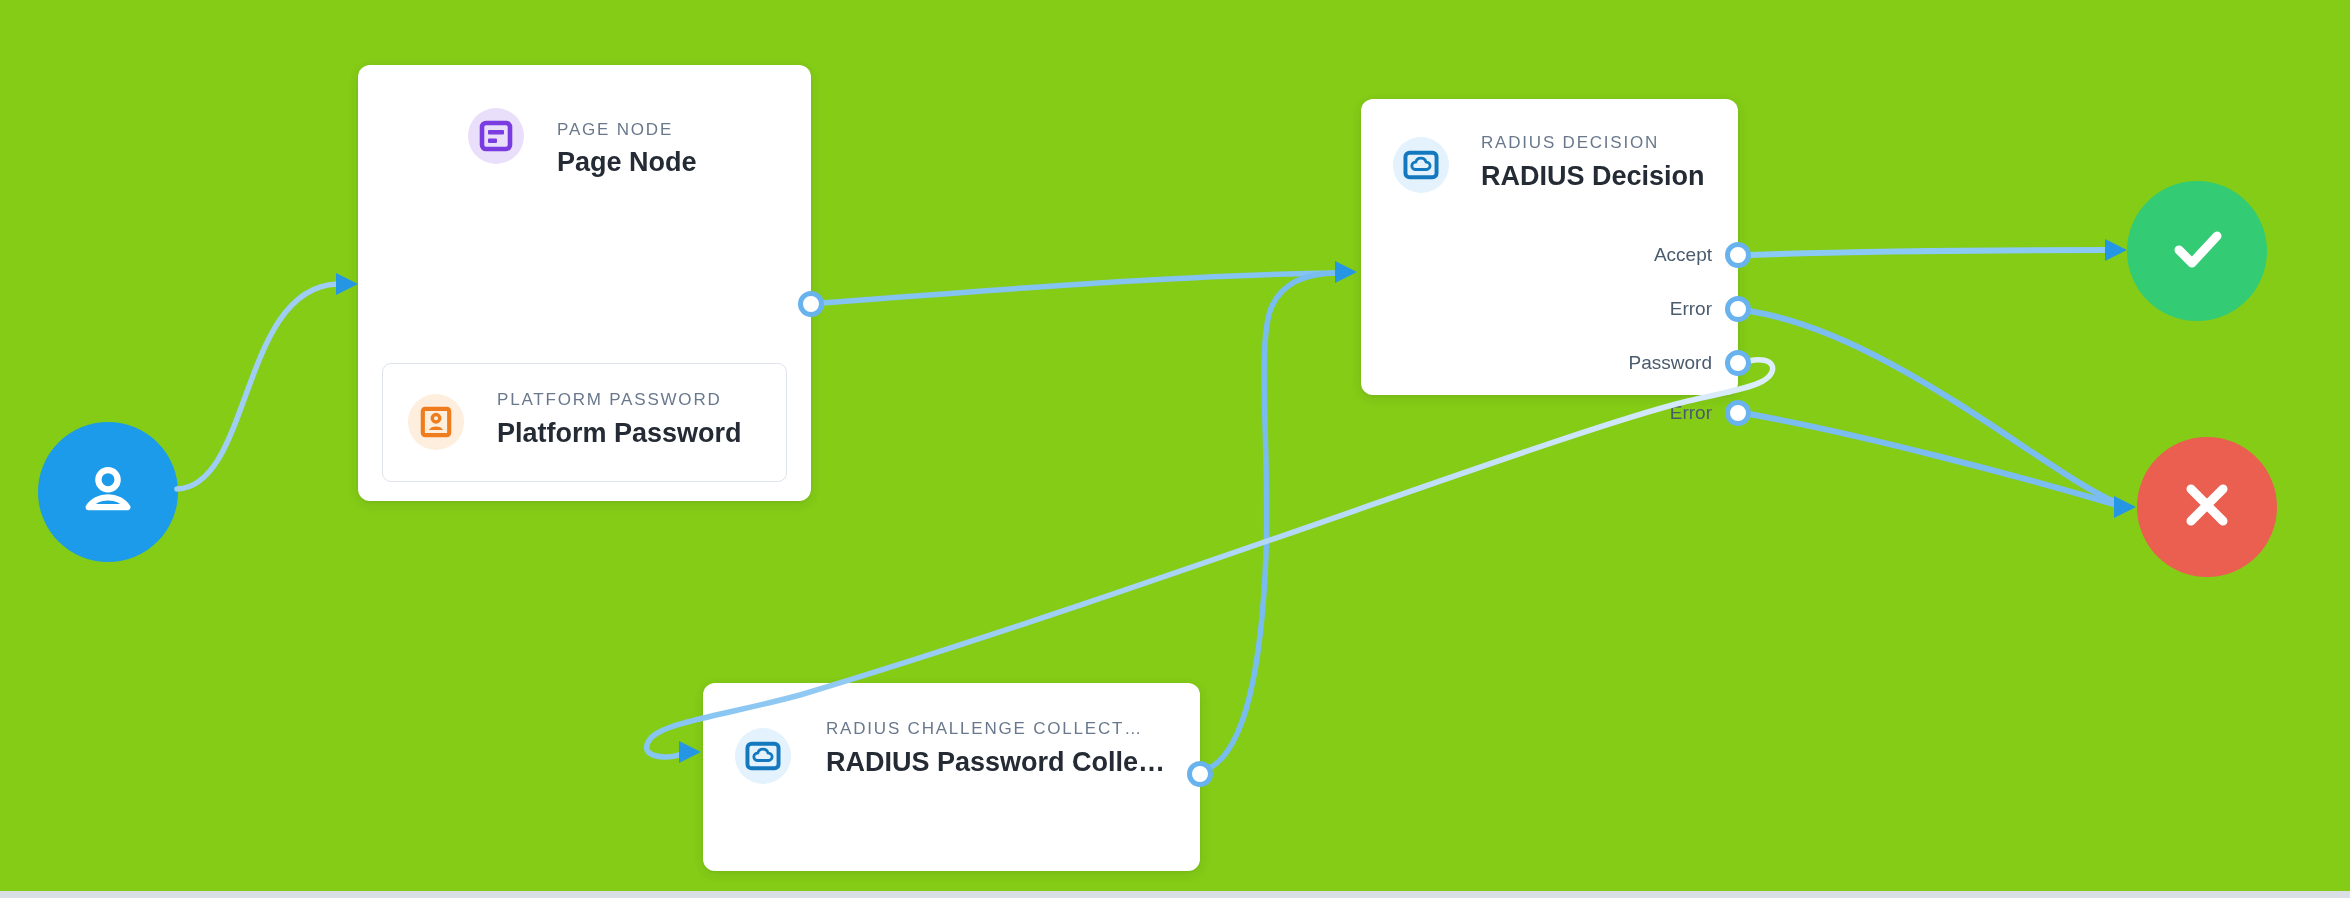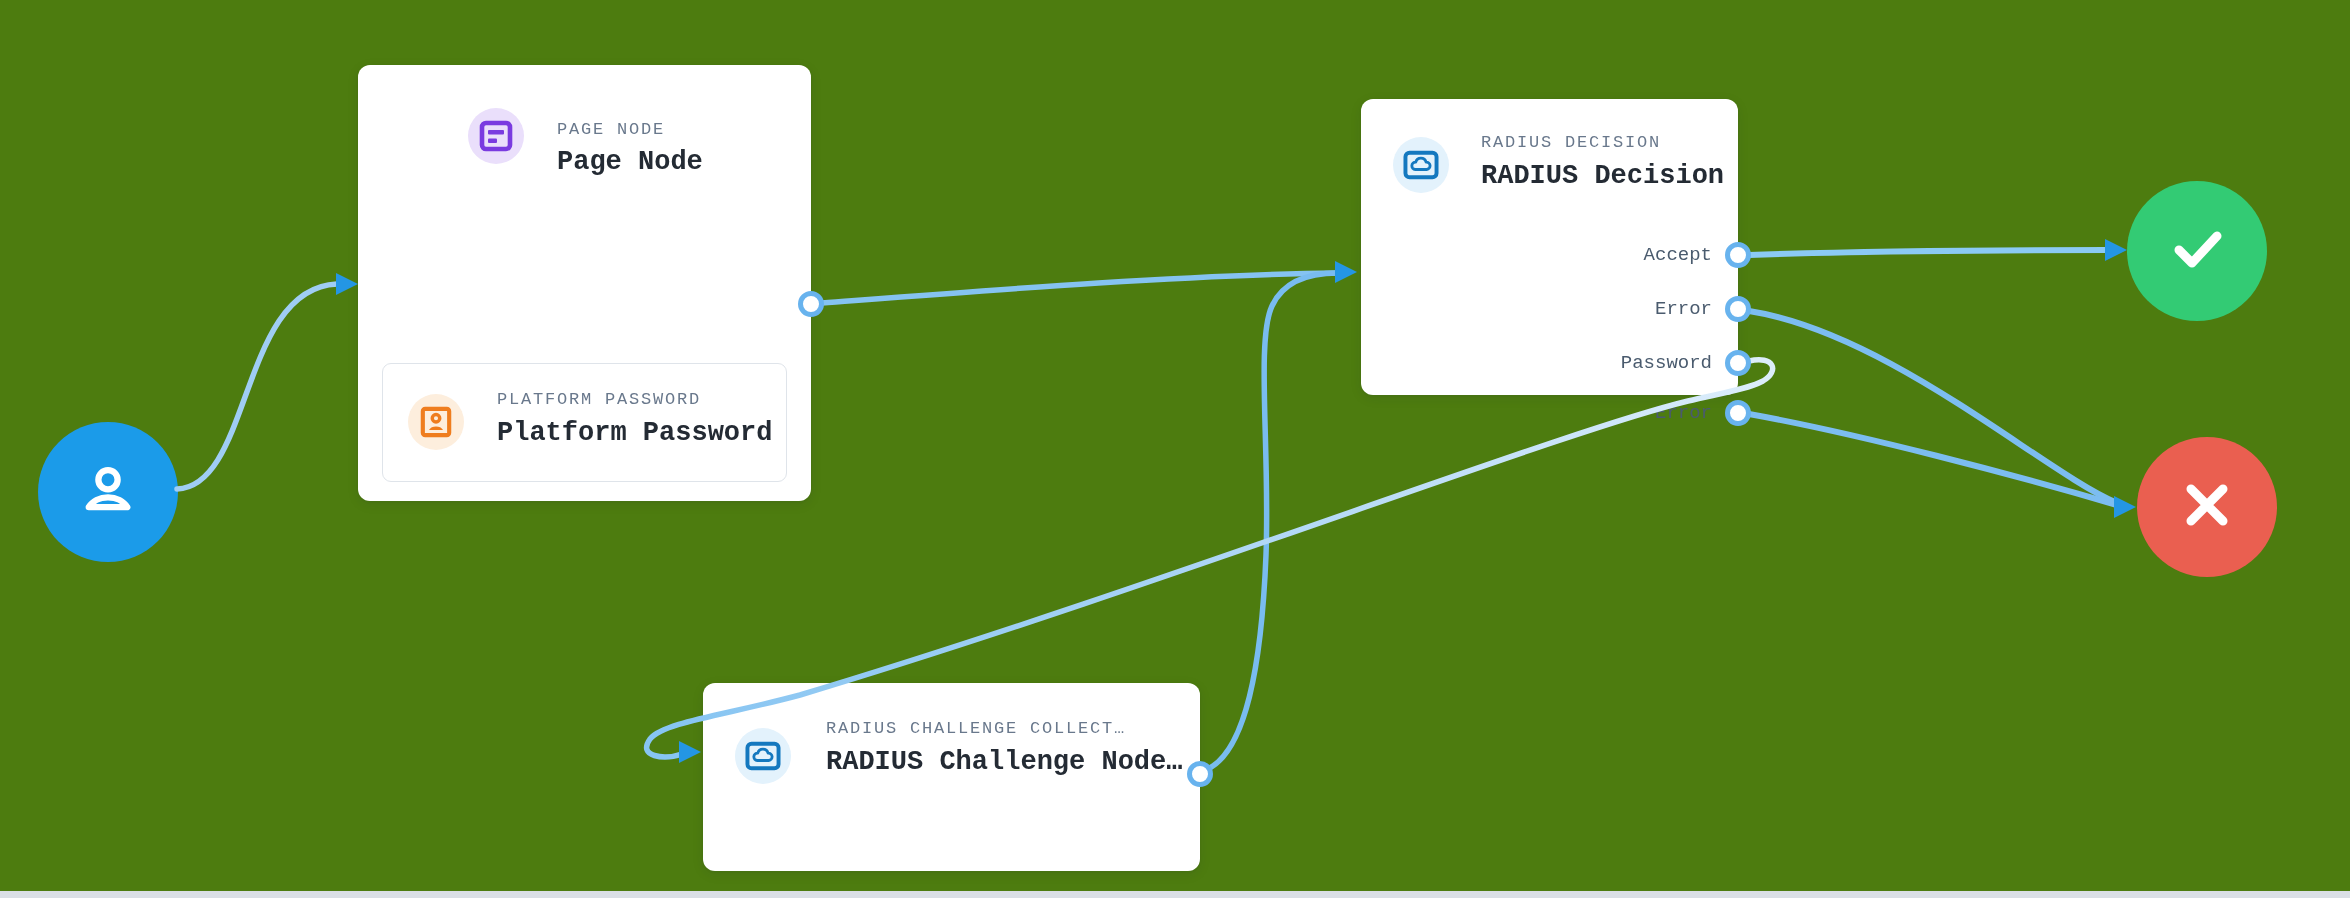"PAGE NODE" #canvas { background: #4d7c0f -> #84cc16; font-family: Liberation Mono, monospace -> Liberation Sans, sans-serif }
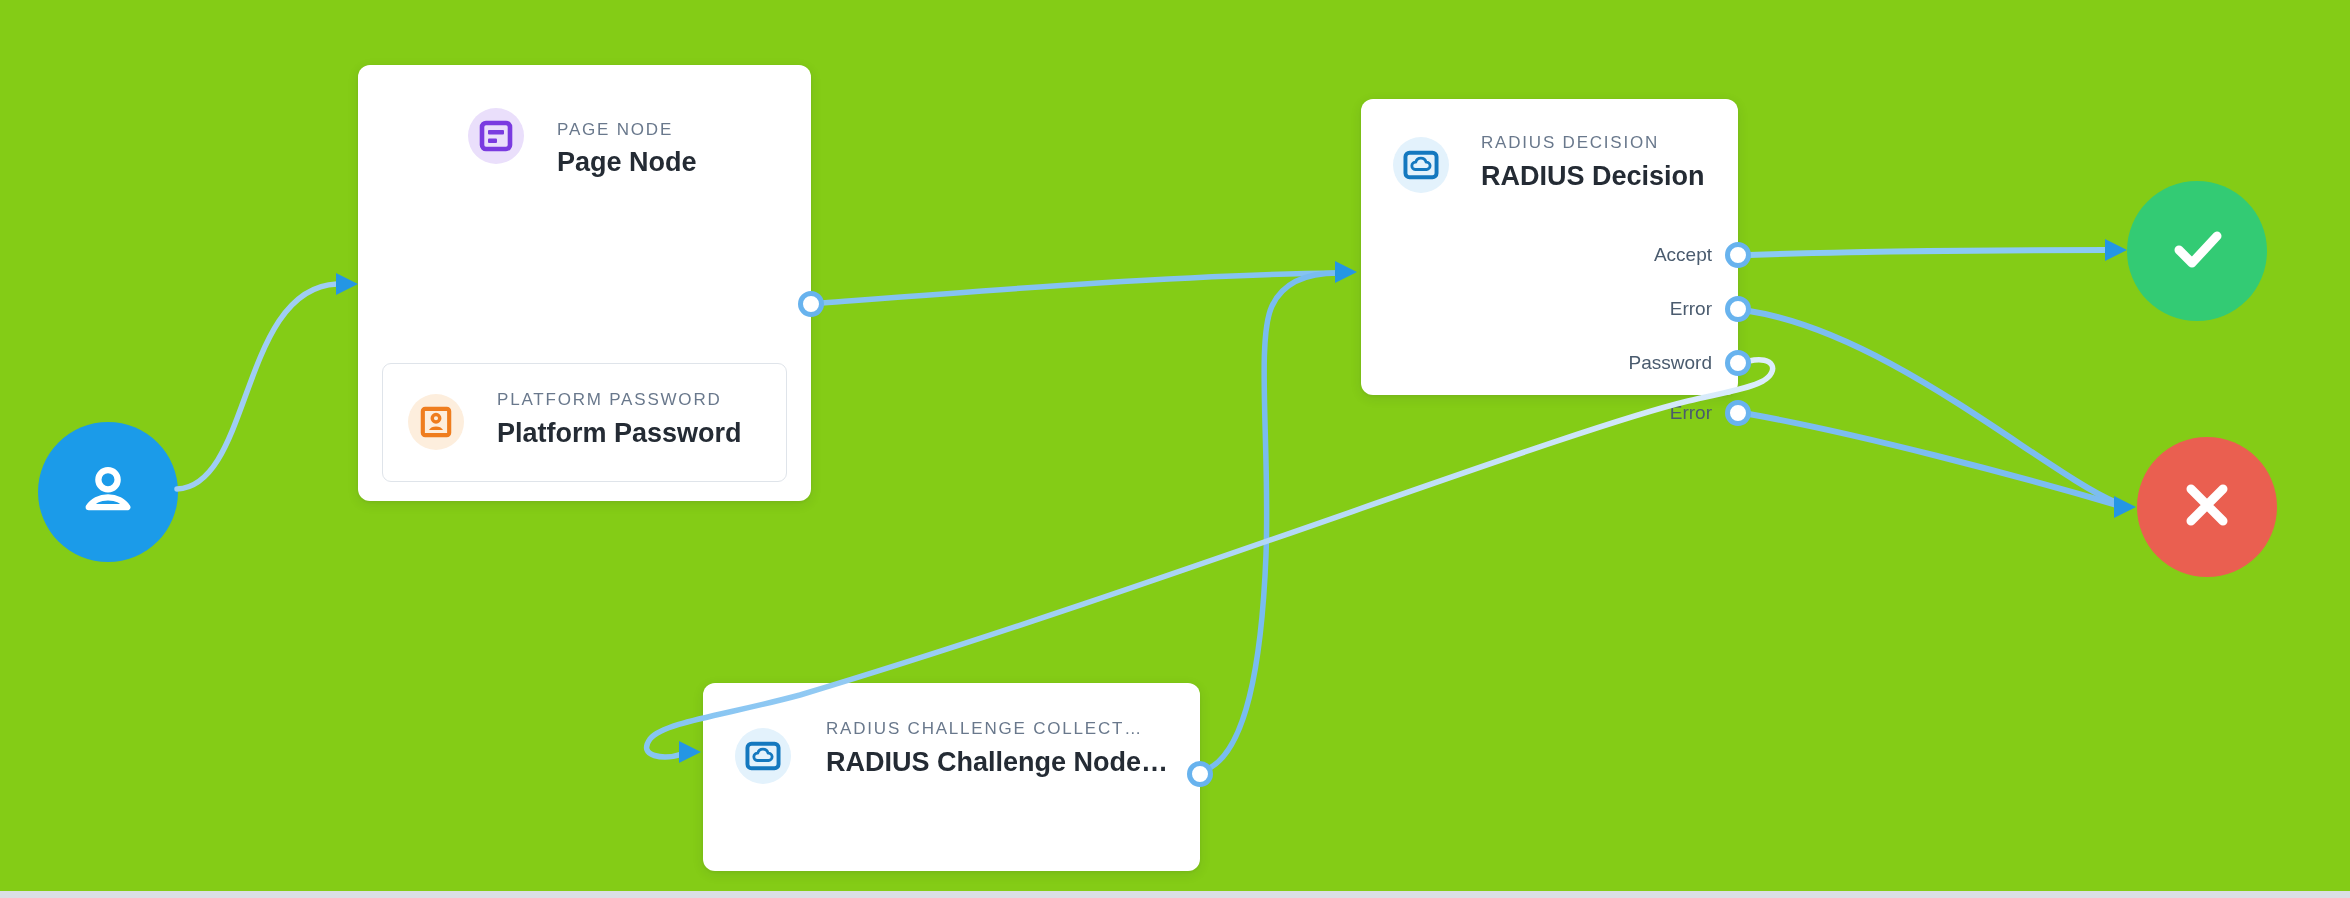"RADIUS Challenge Node…" div.title { text: Challenge Node -> Password Colle }
